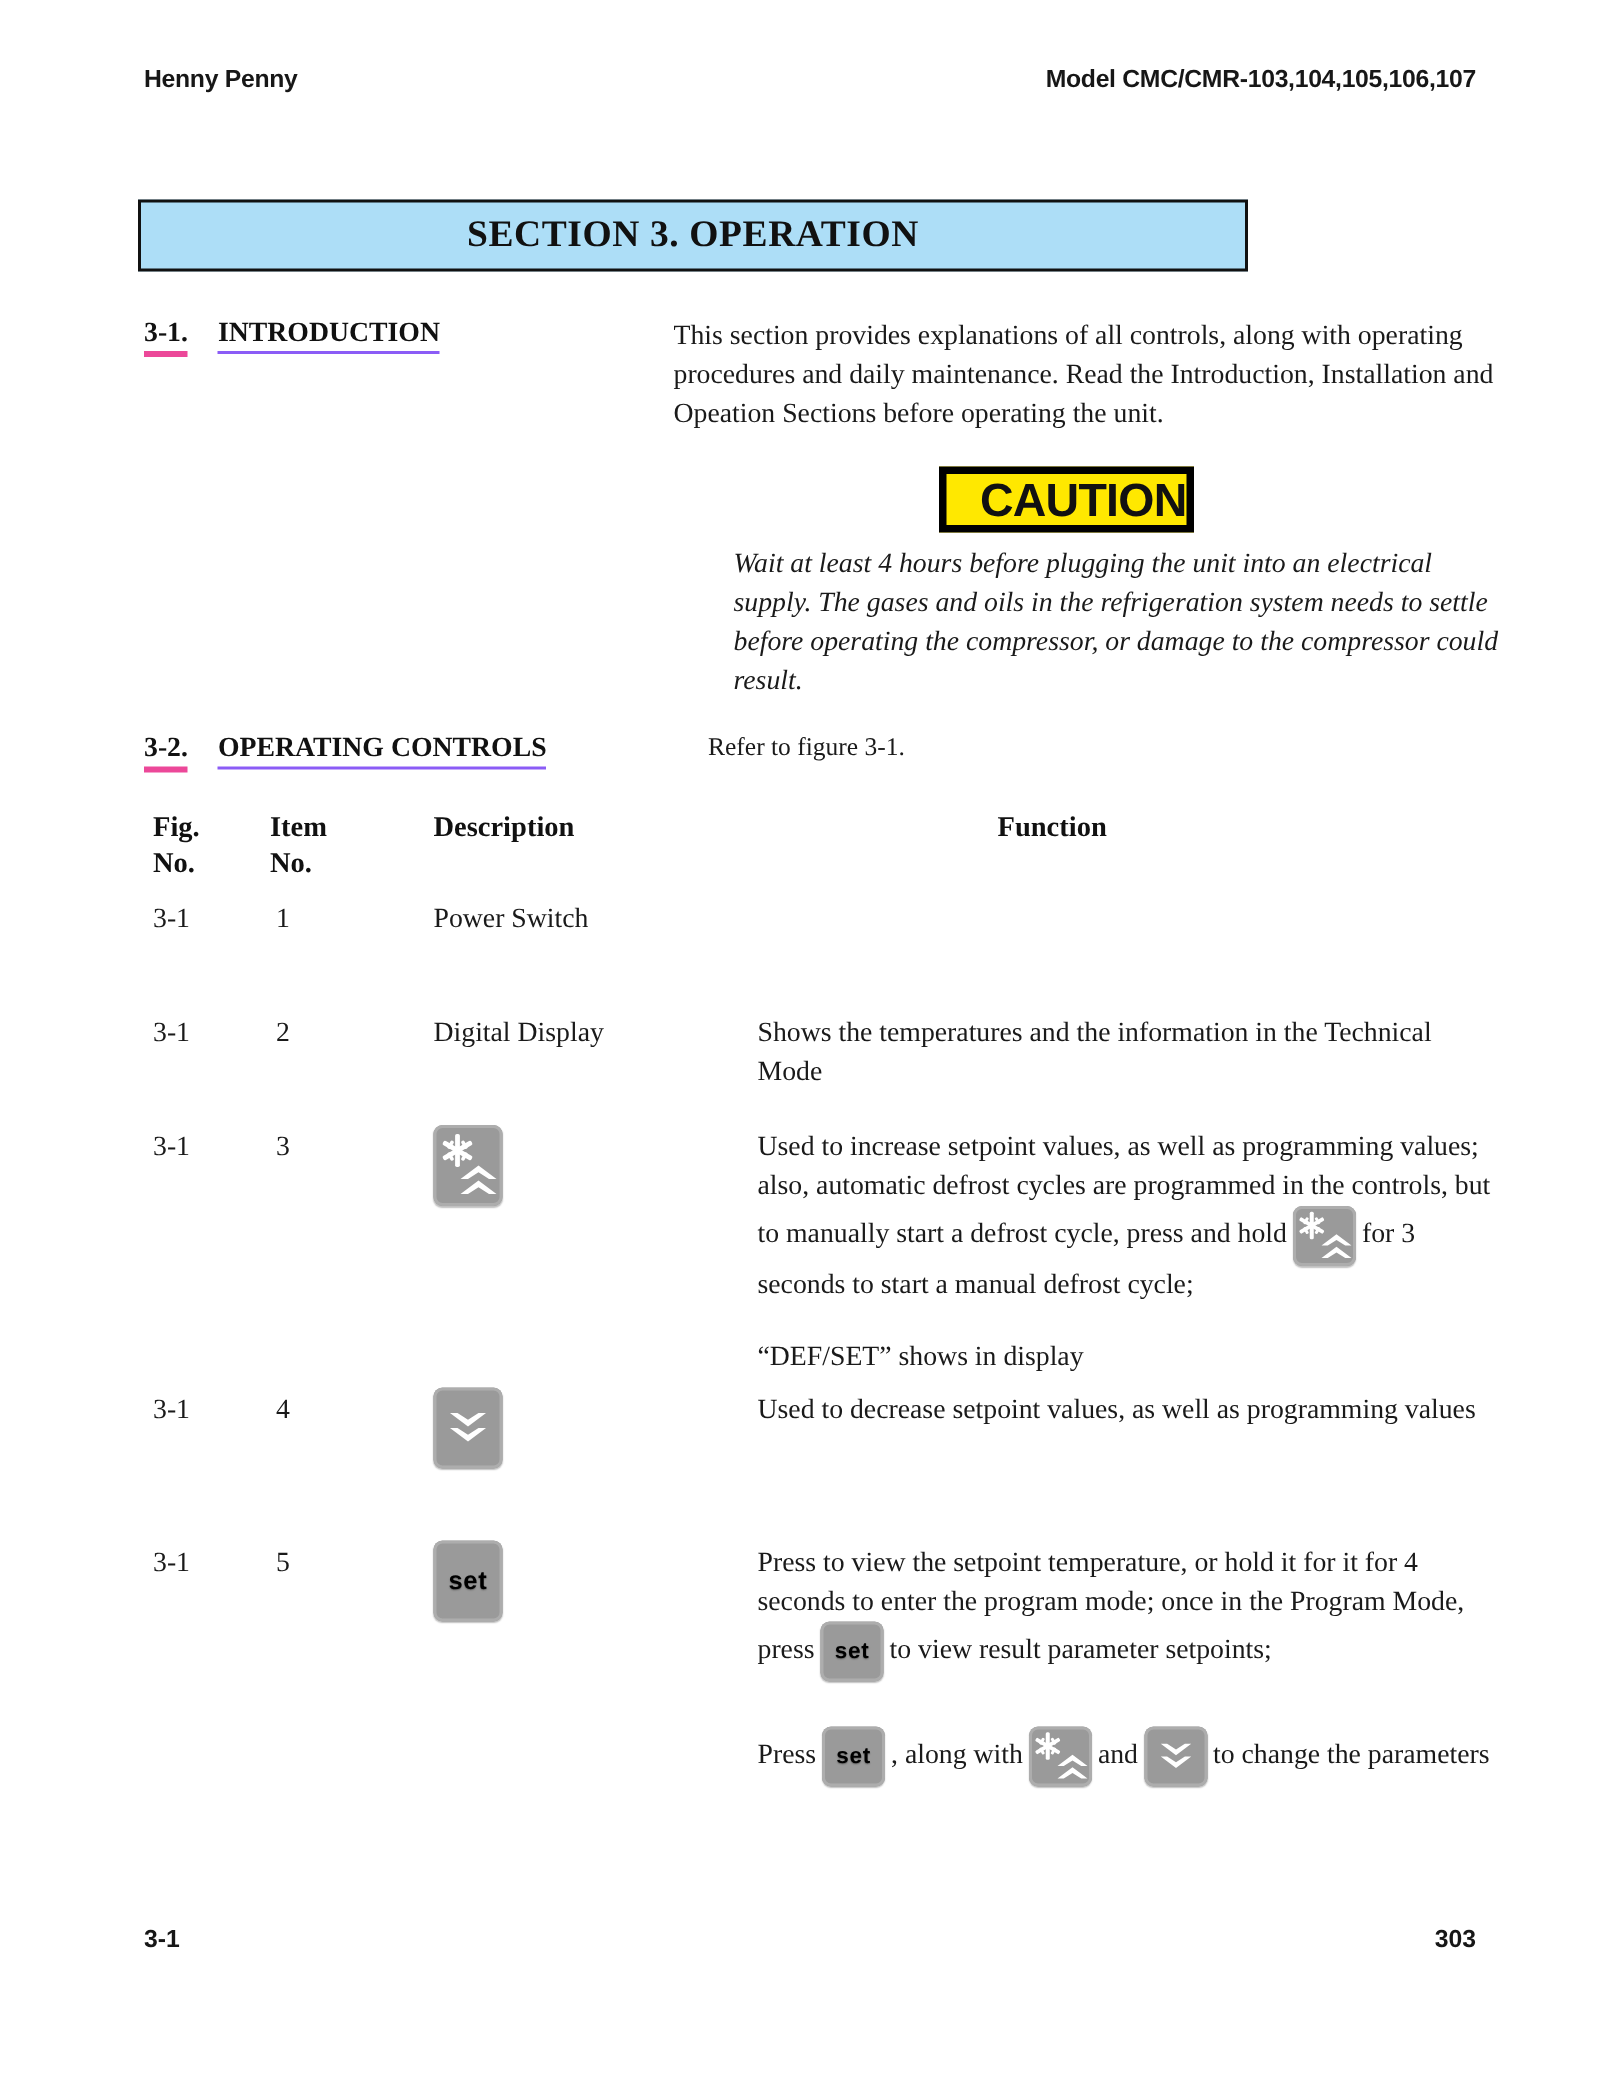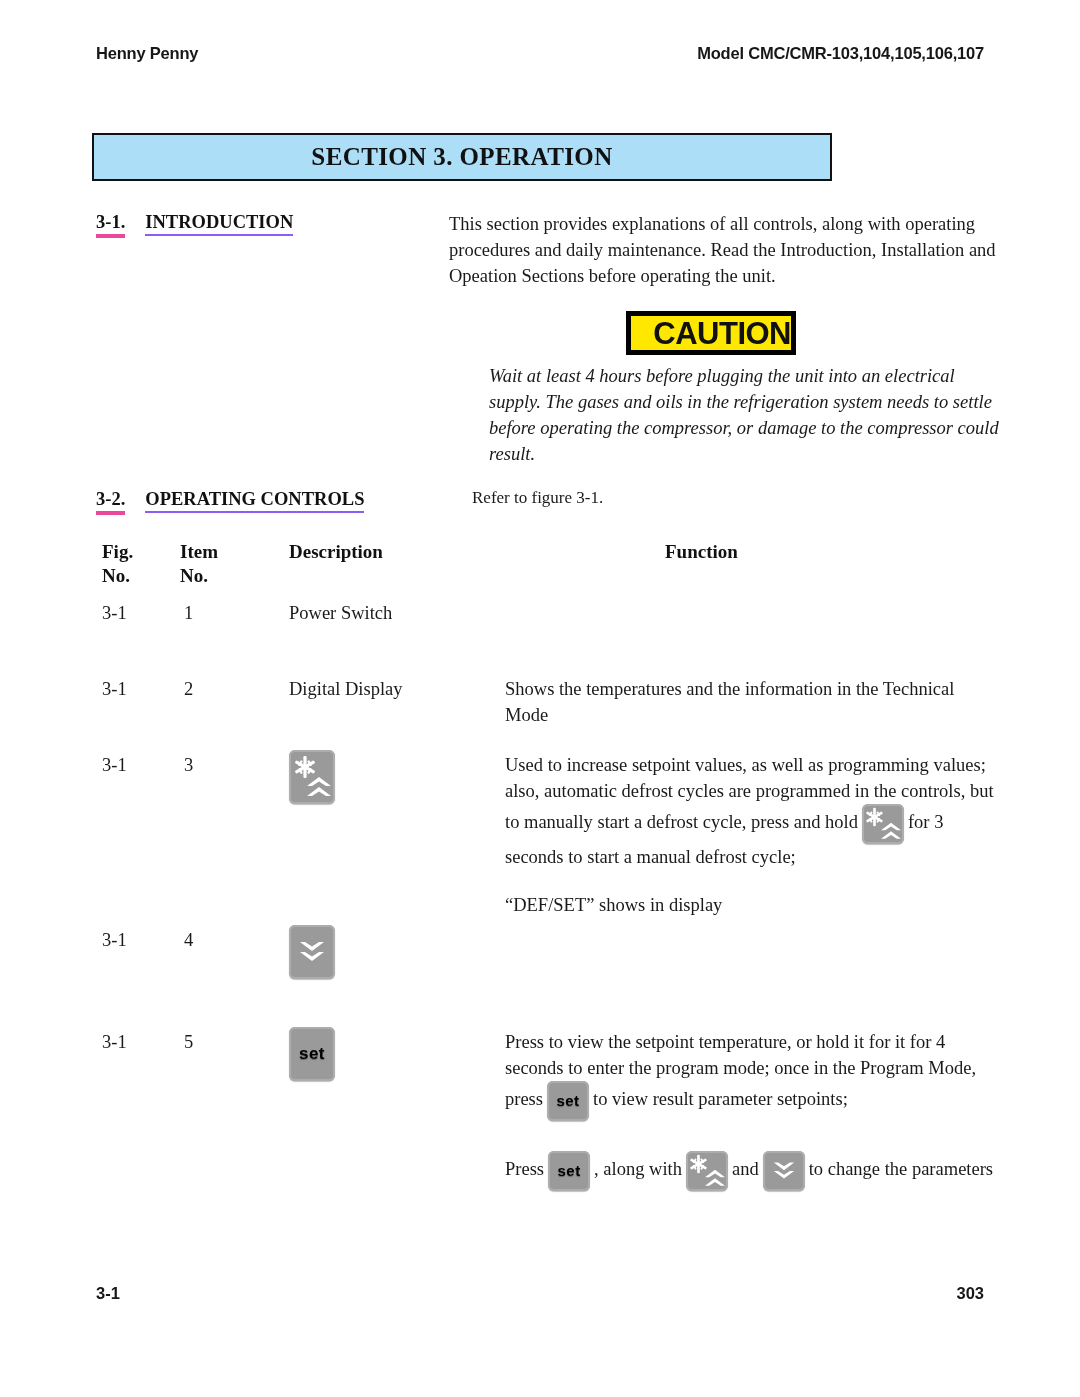"Used to decrease setpoint values," div.cell { html: none -> <div>Used to decrease setpoint values, as well as programming values</div> }
